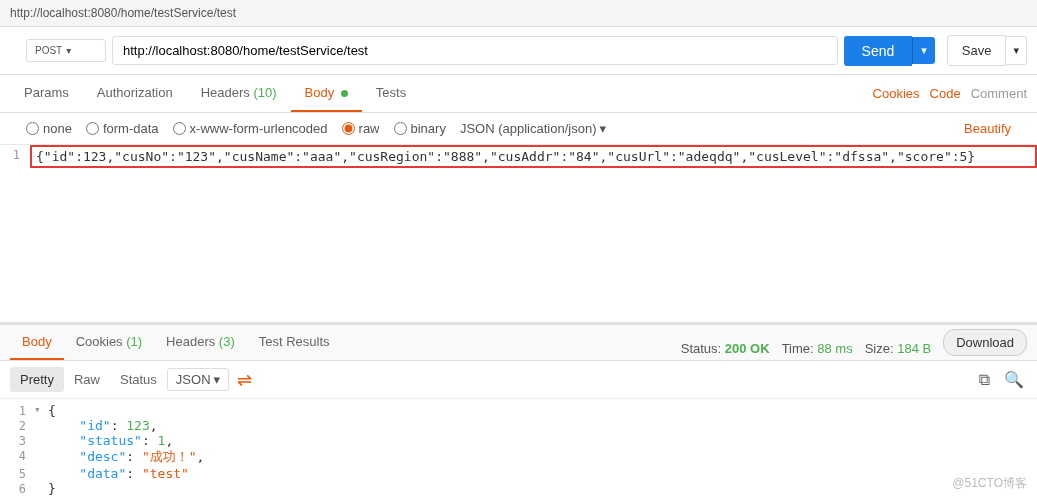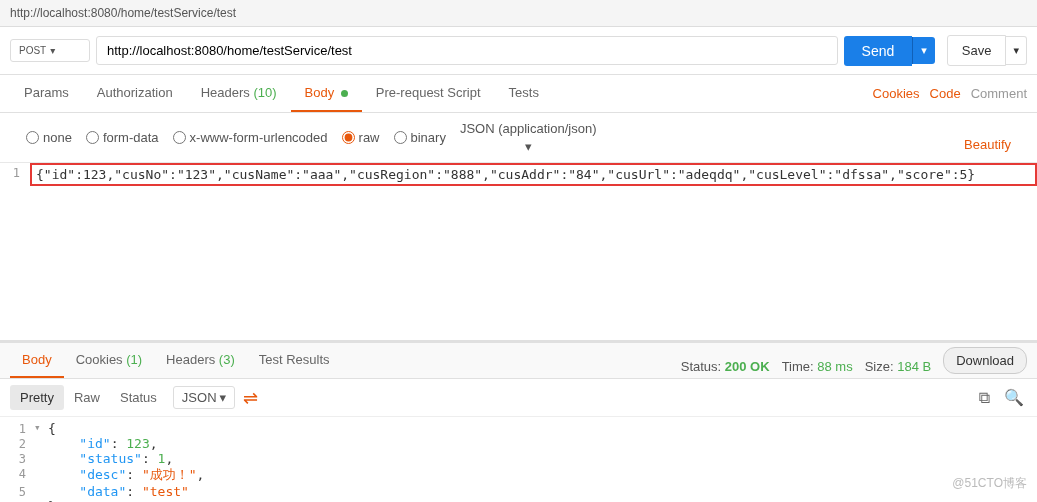"POST" .method-select { margin-left: none -> 16px }
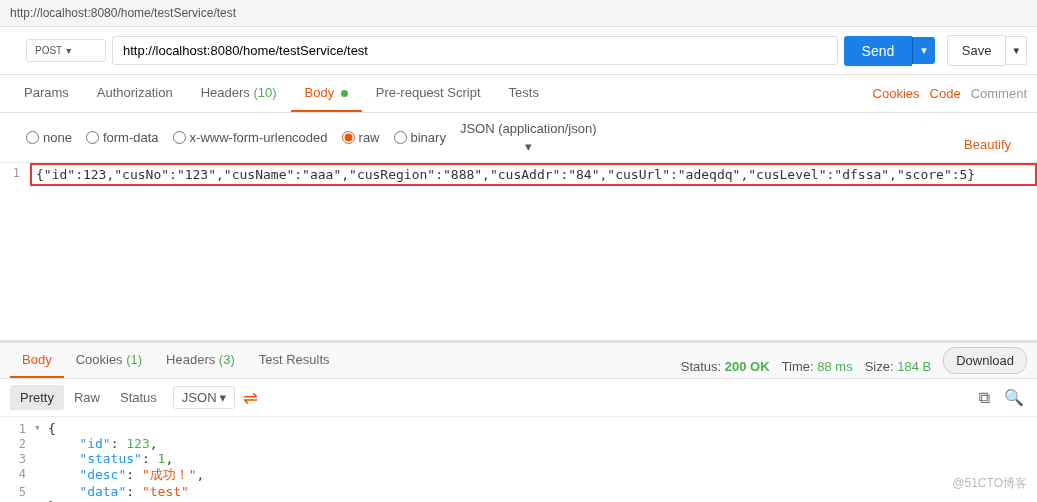"Pre-request Script" div.tab-item { html: <div>Pre-request Script</div> -> none }
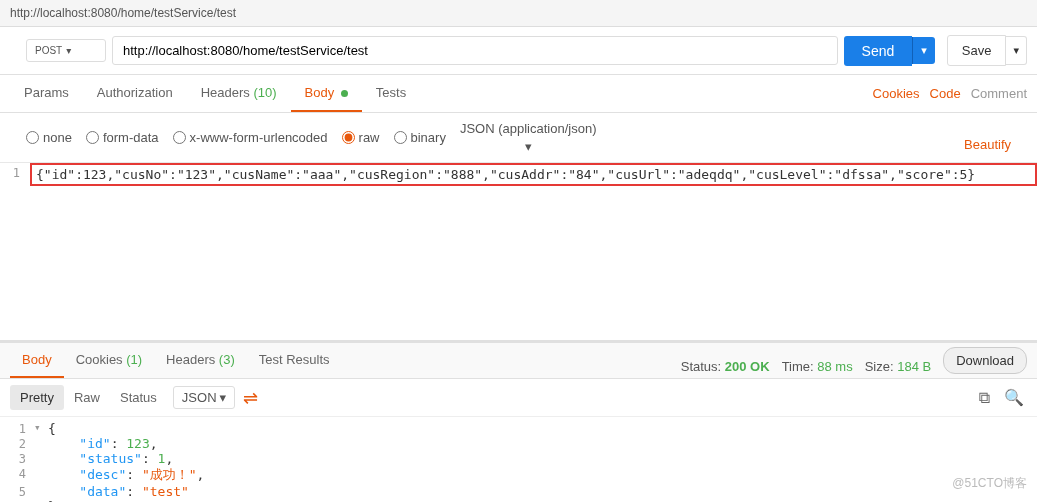"JSON (application/json)" .json-select { flex-direction: column -> none }
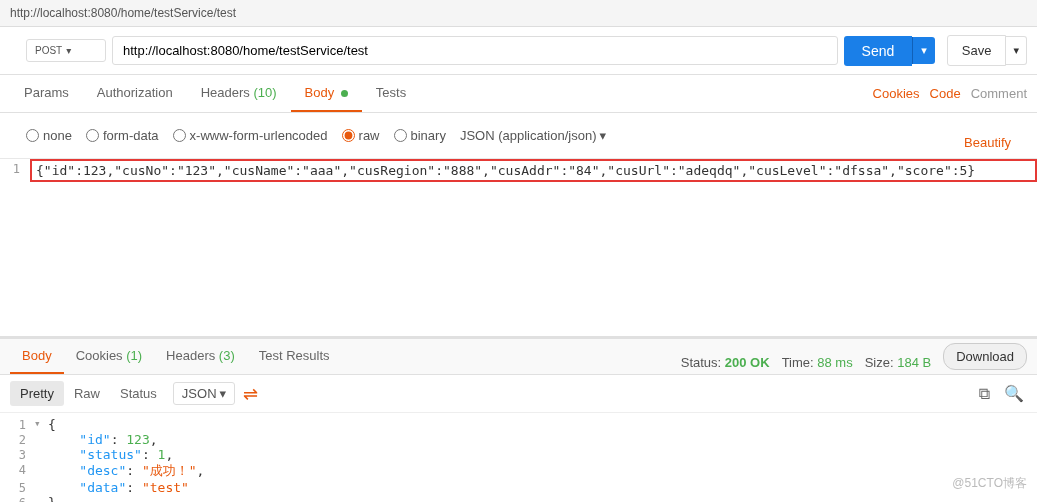"Beautify" .beautify-btn { margin-top: 14px -> none }
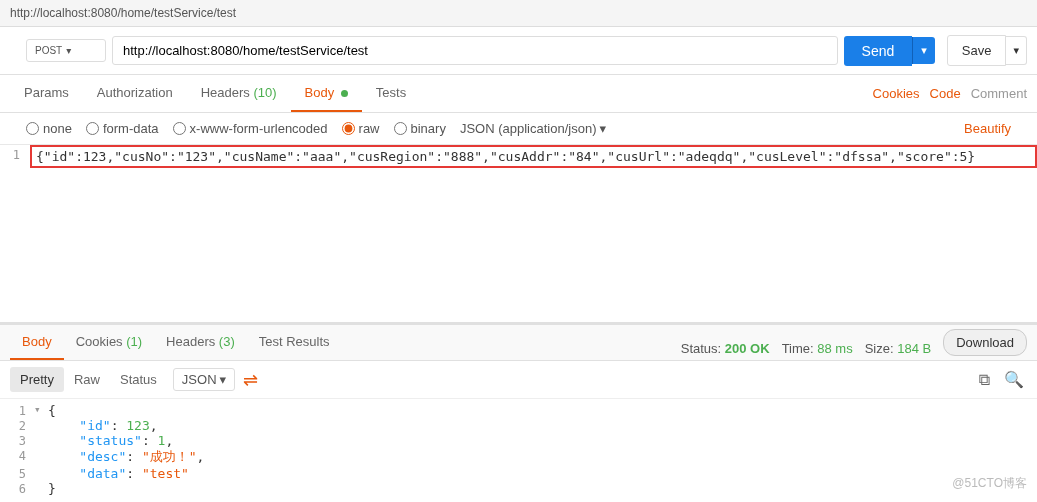"JSON" .format-select { margin-left: 6px -> none }
